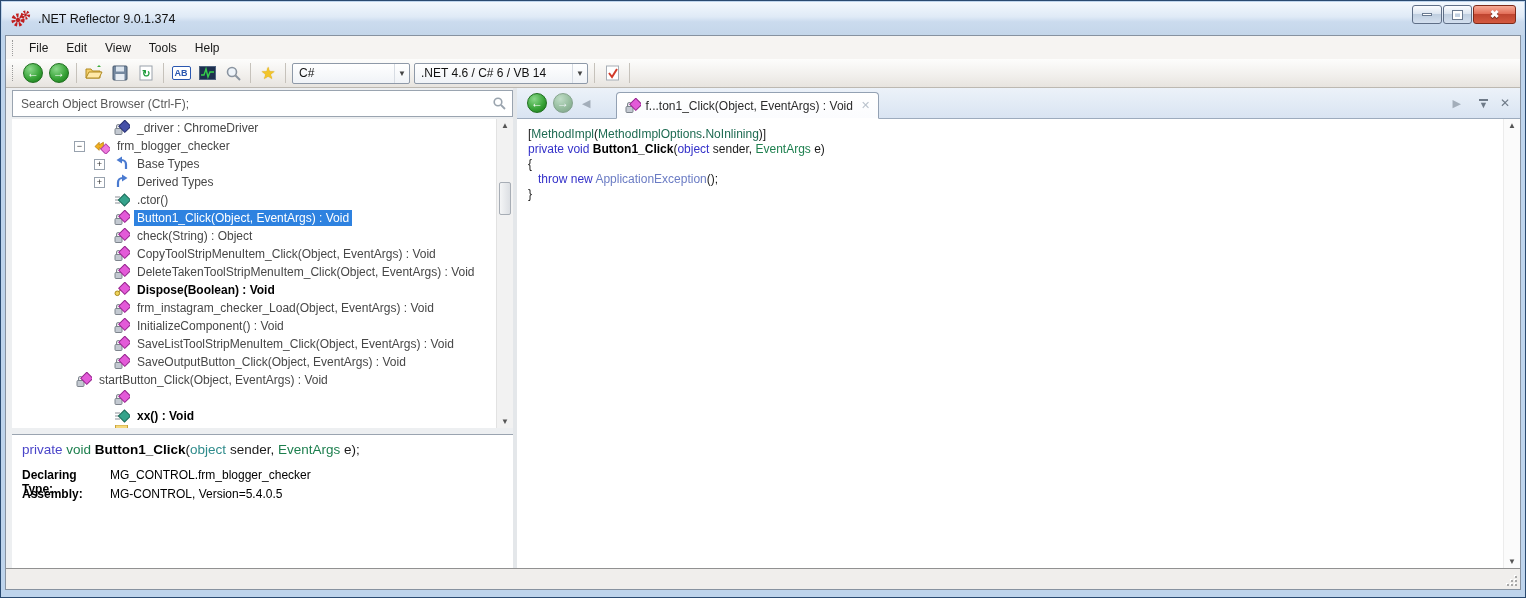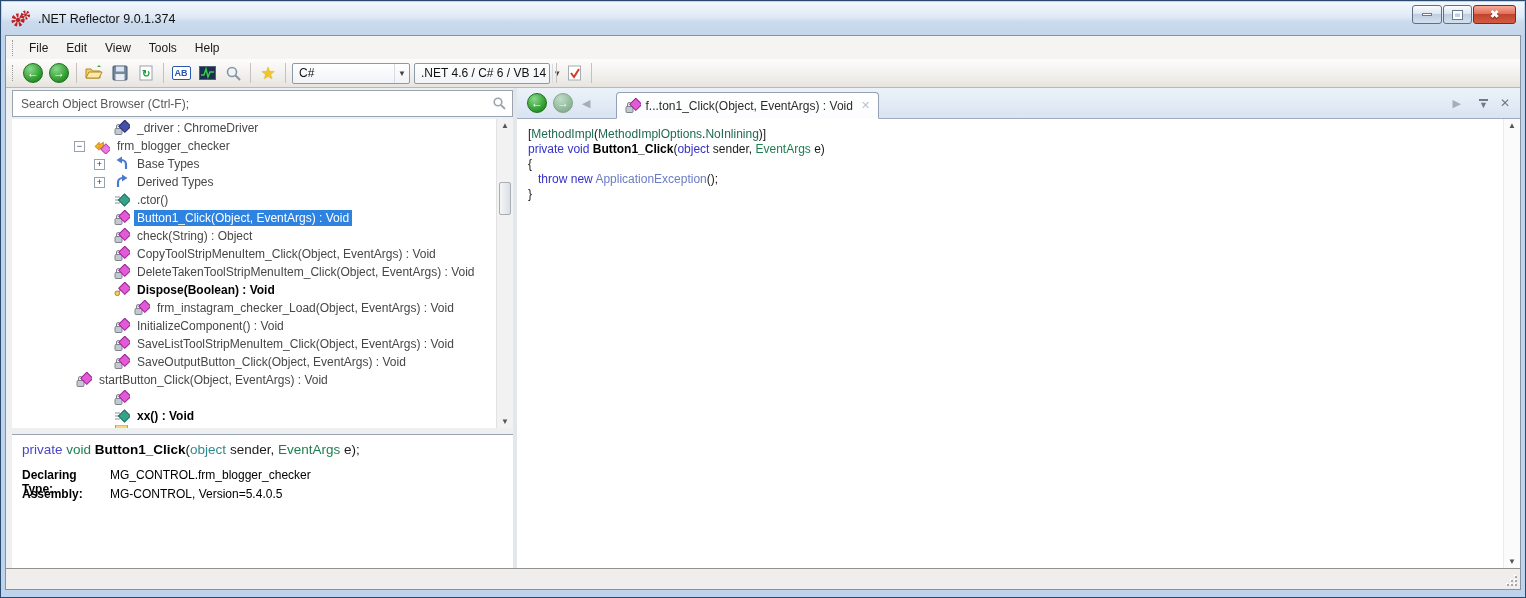".NET 4.6 / C# 6" div.combo { width: 136px -> 174px }
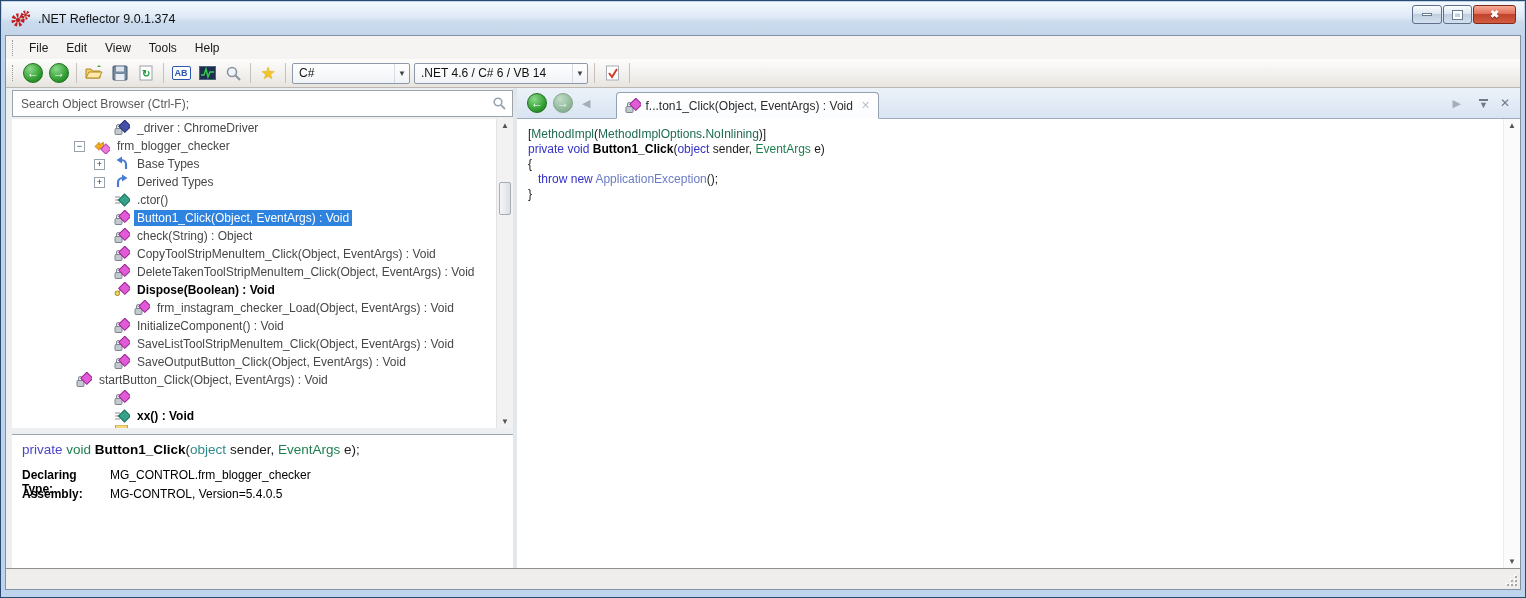"frm_instagram_checker_Load(Object," div.trow { margin-left: 20px -> none }
